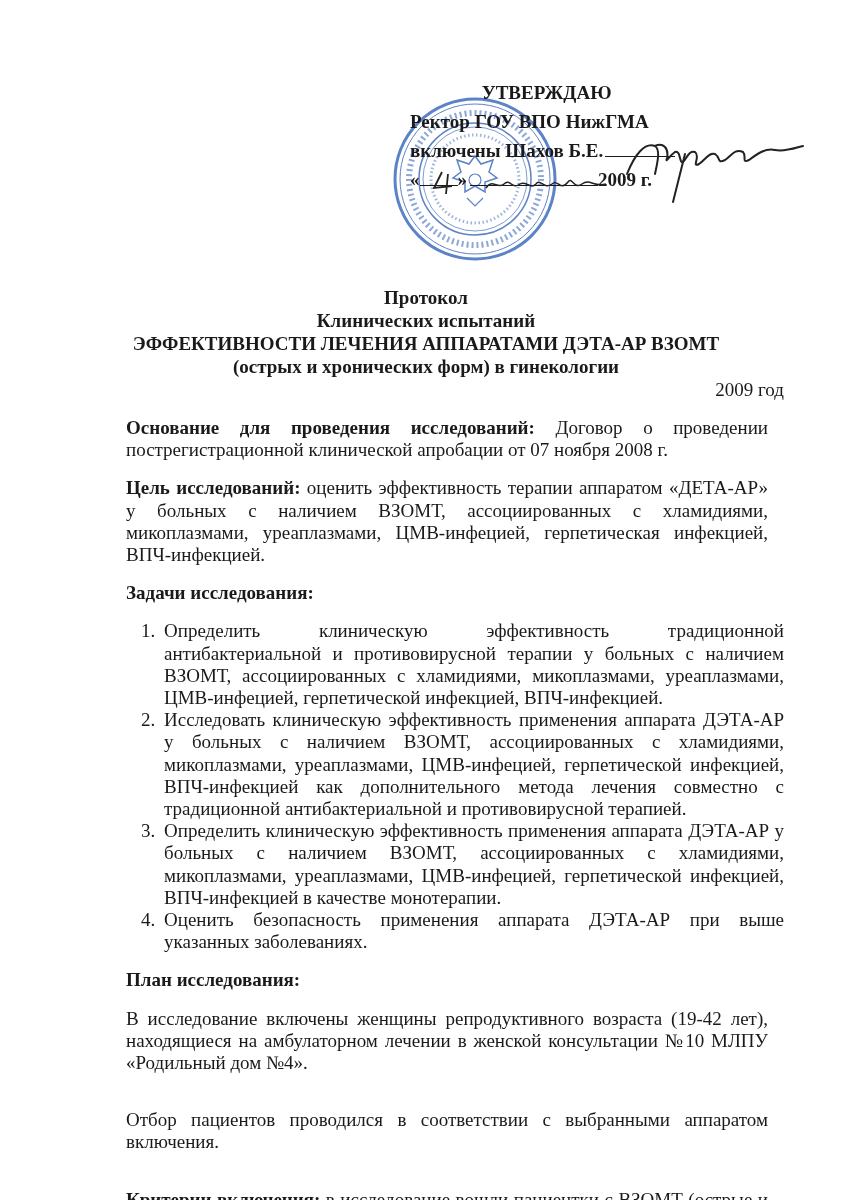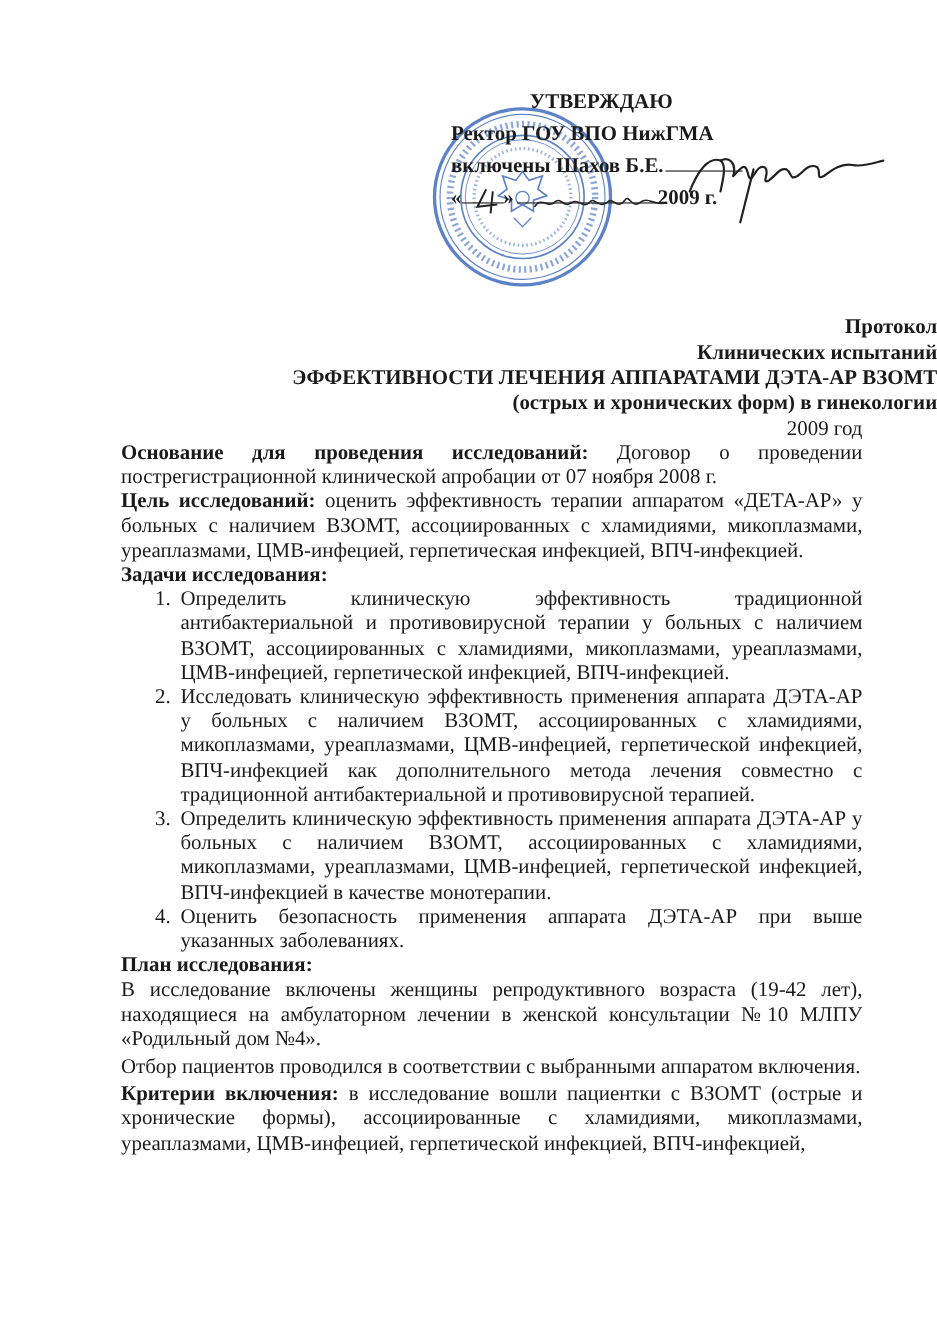"Протокол" .title { text-align: right -> center }
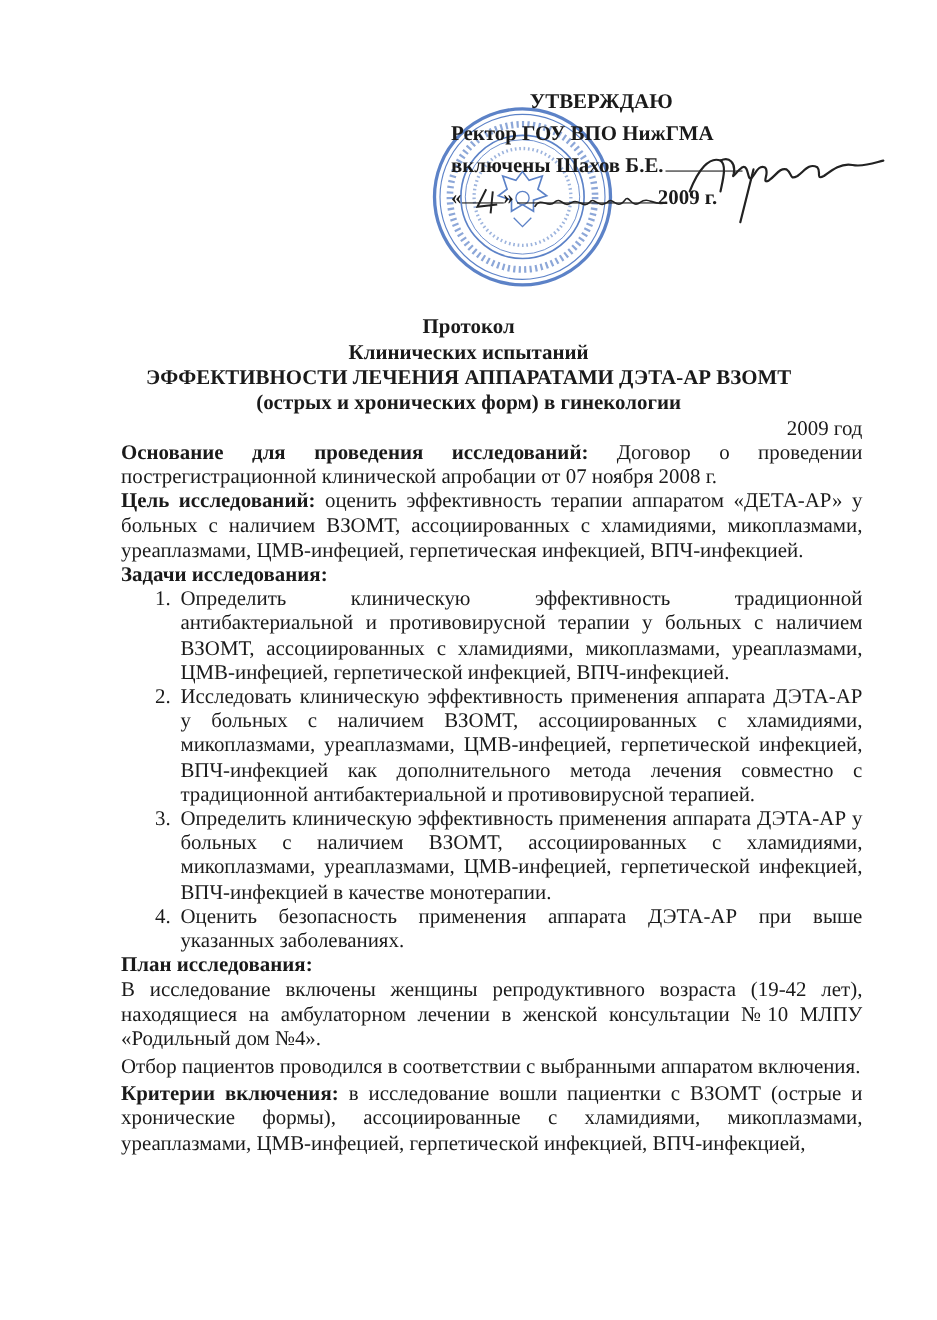"Основание для проведения исследований:" .body p { margin: 0 -> 16px }
